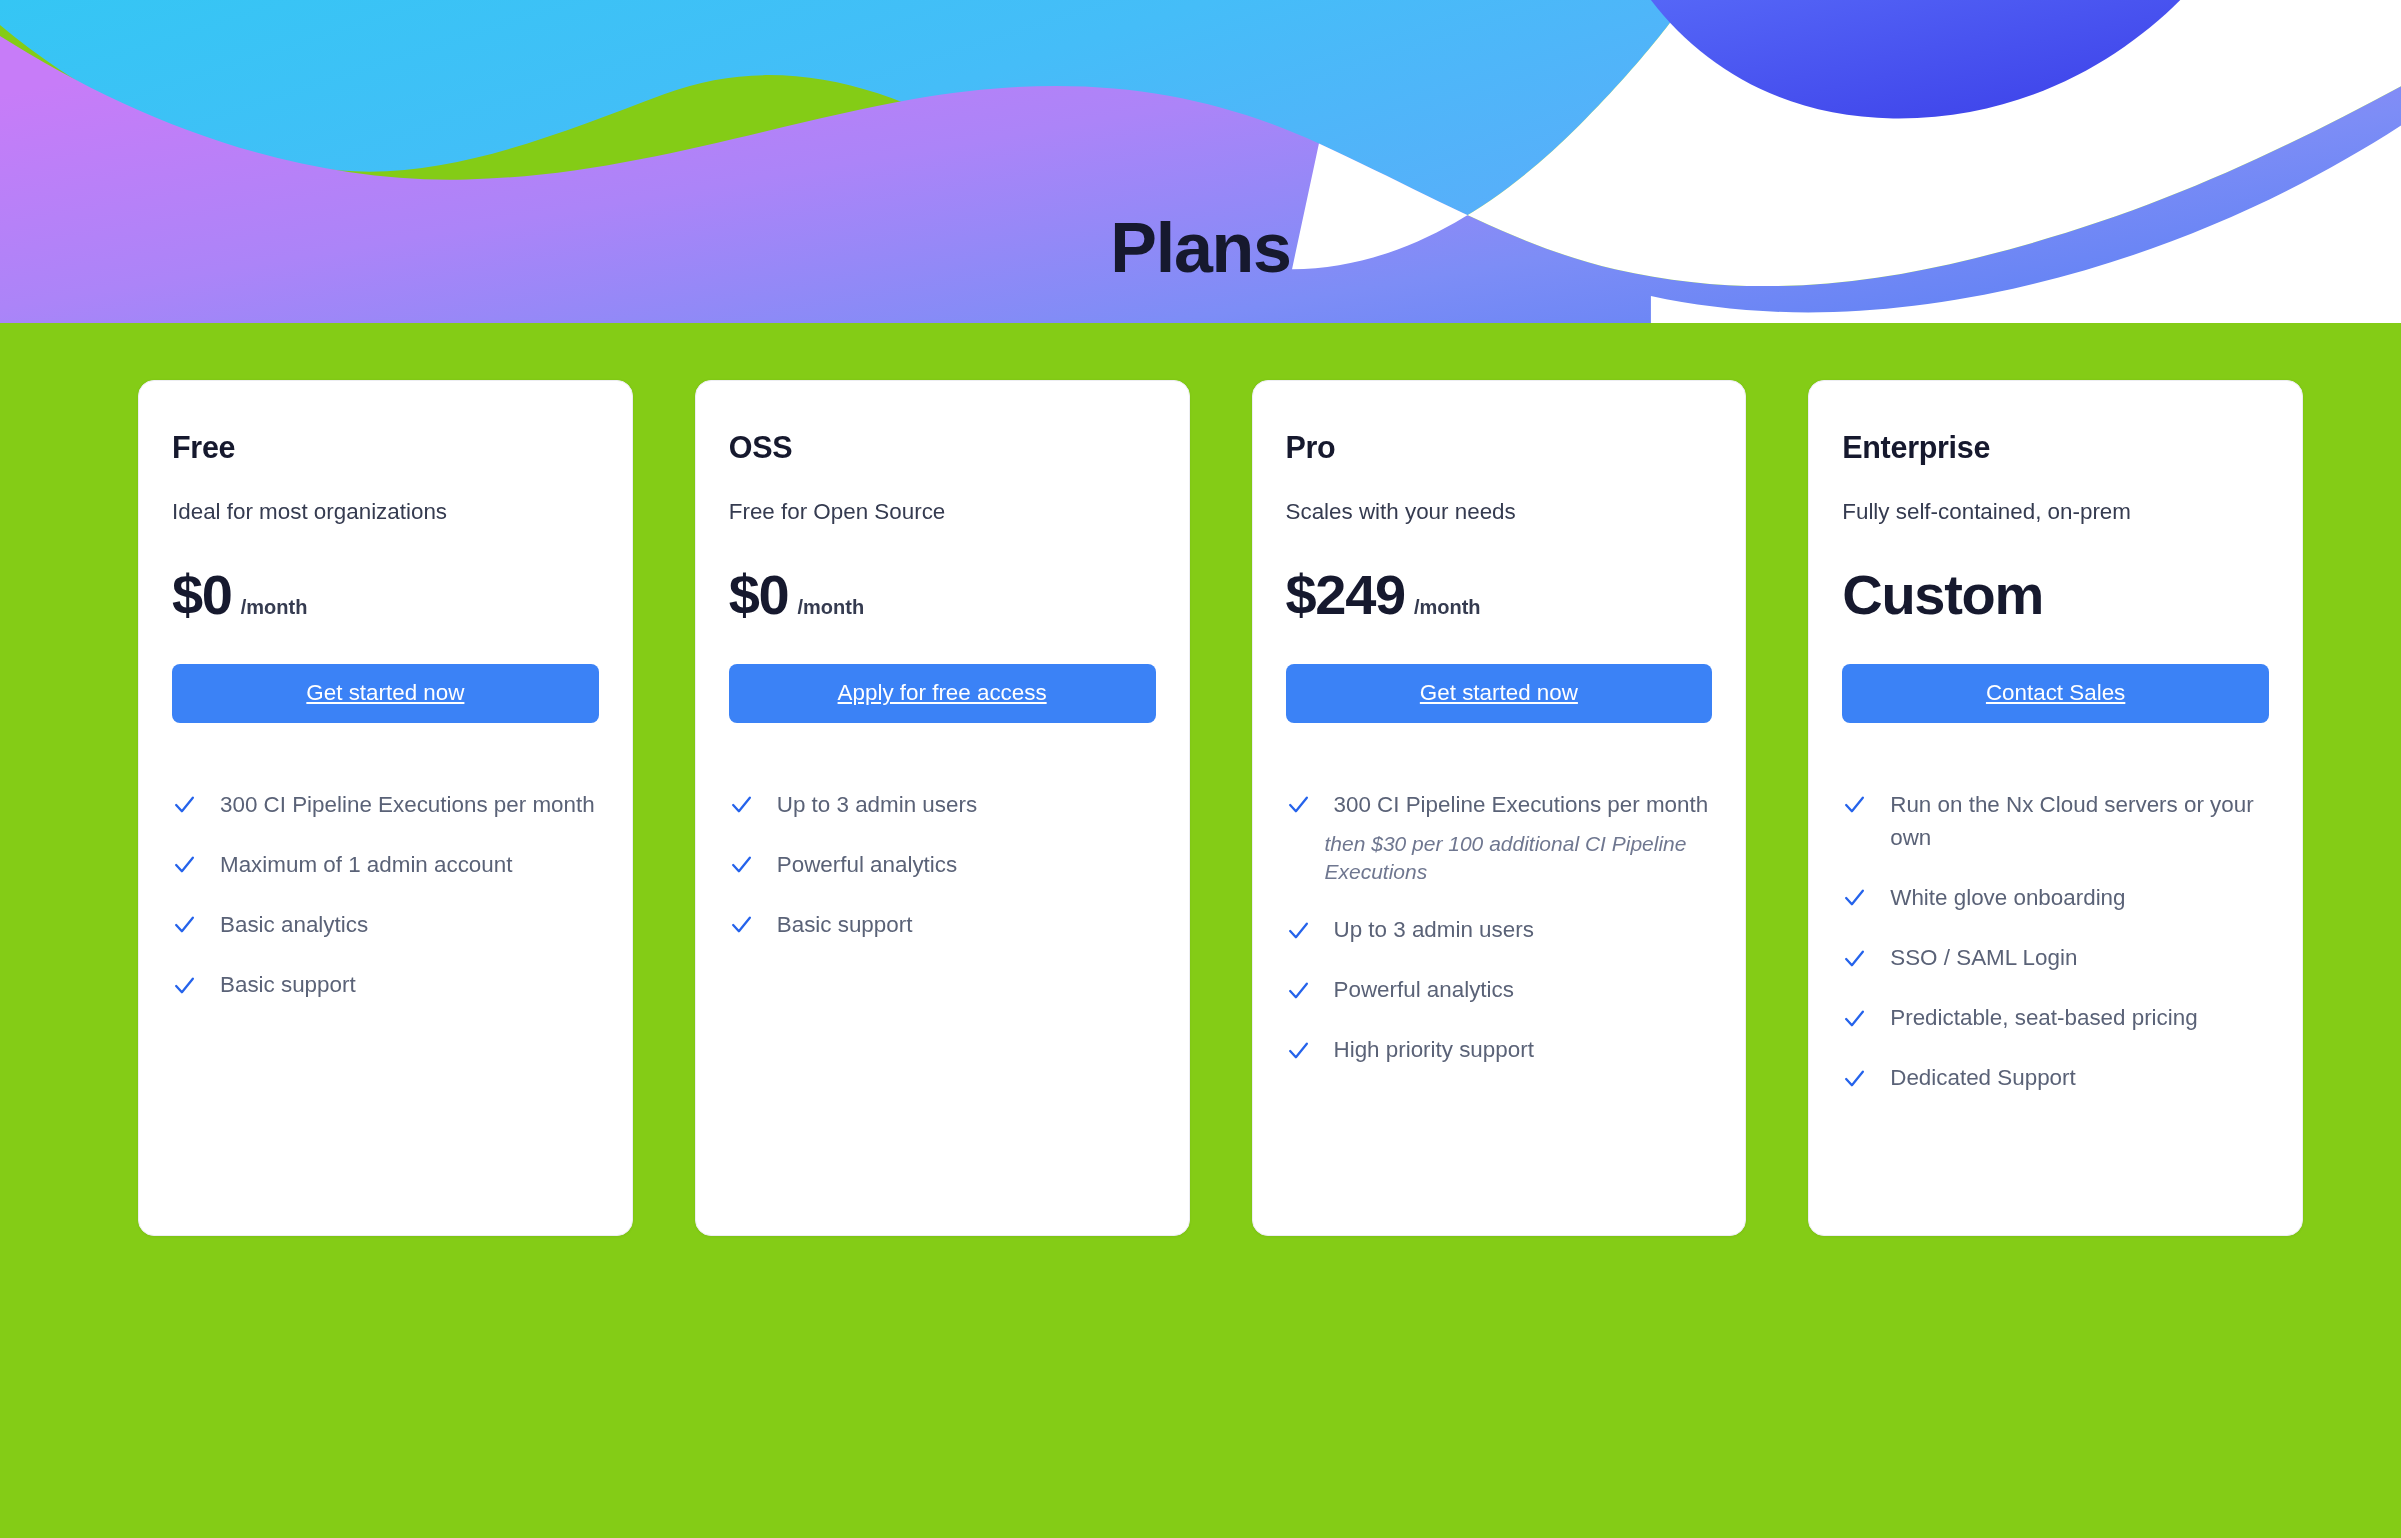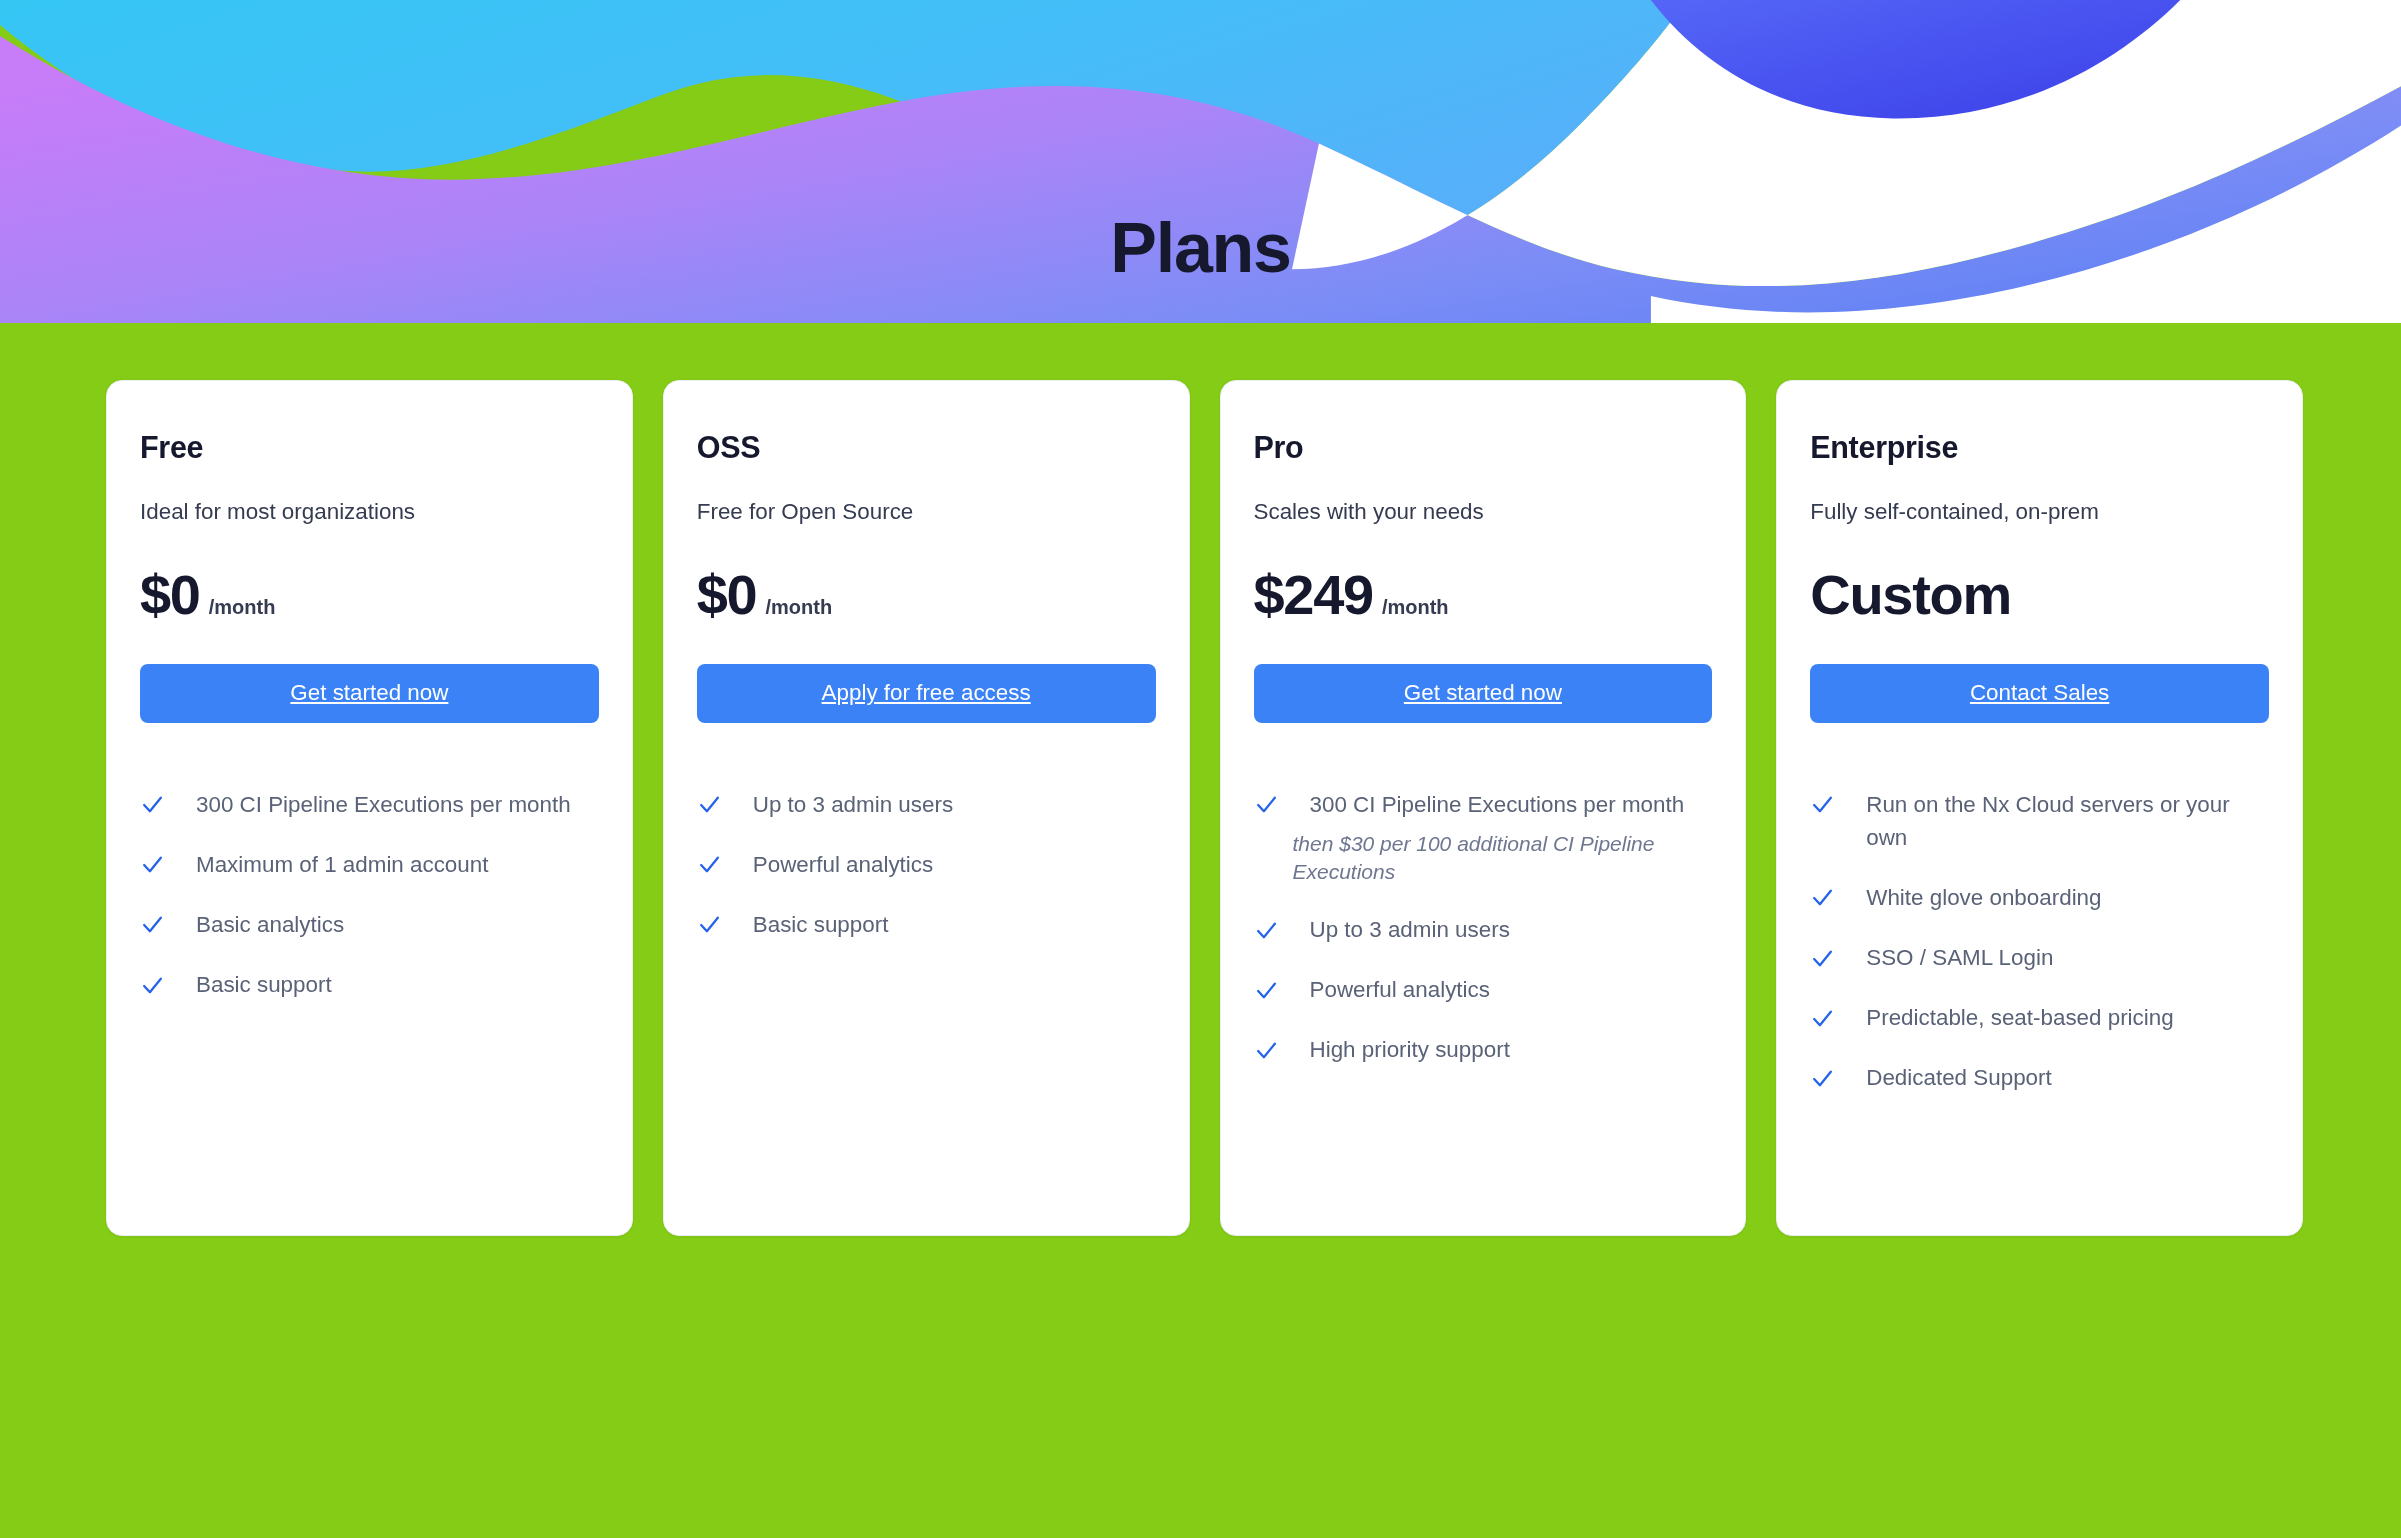"Free" .plan-card { margin-left: none -> 32px }
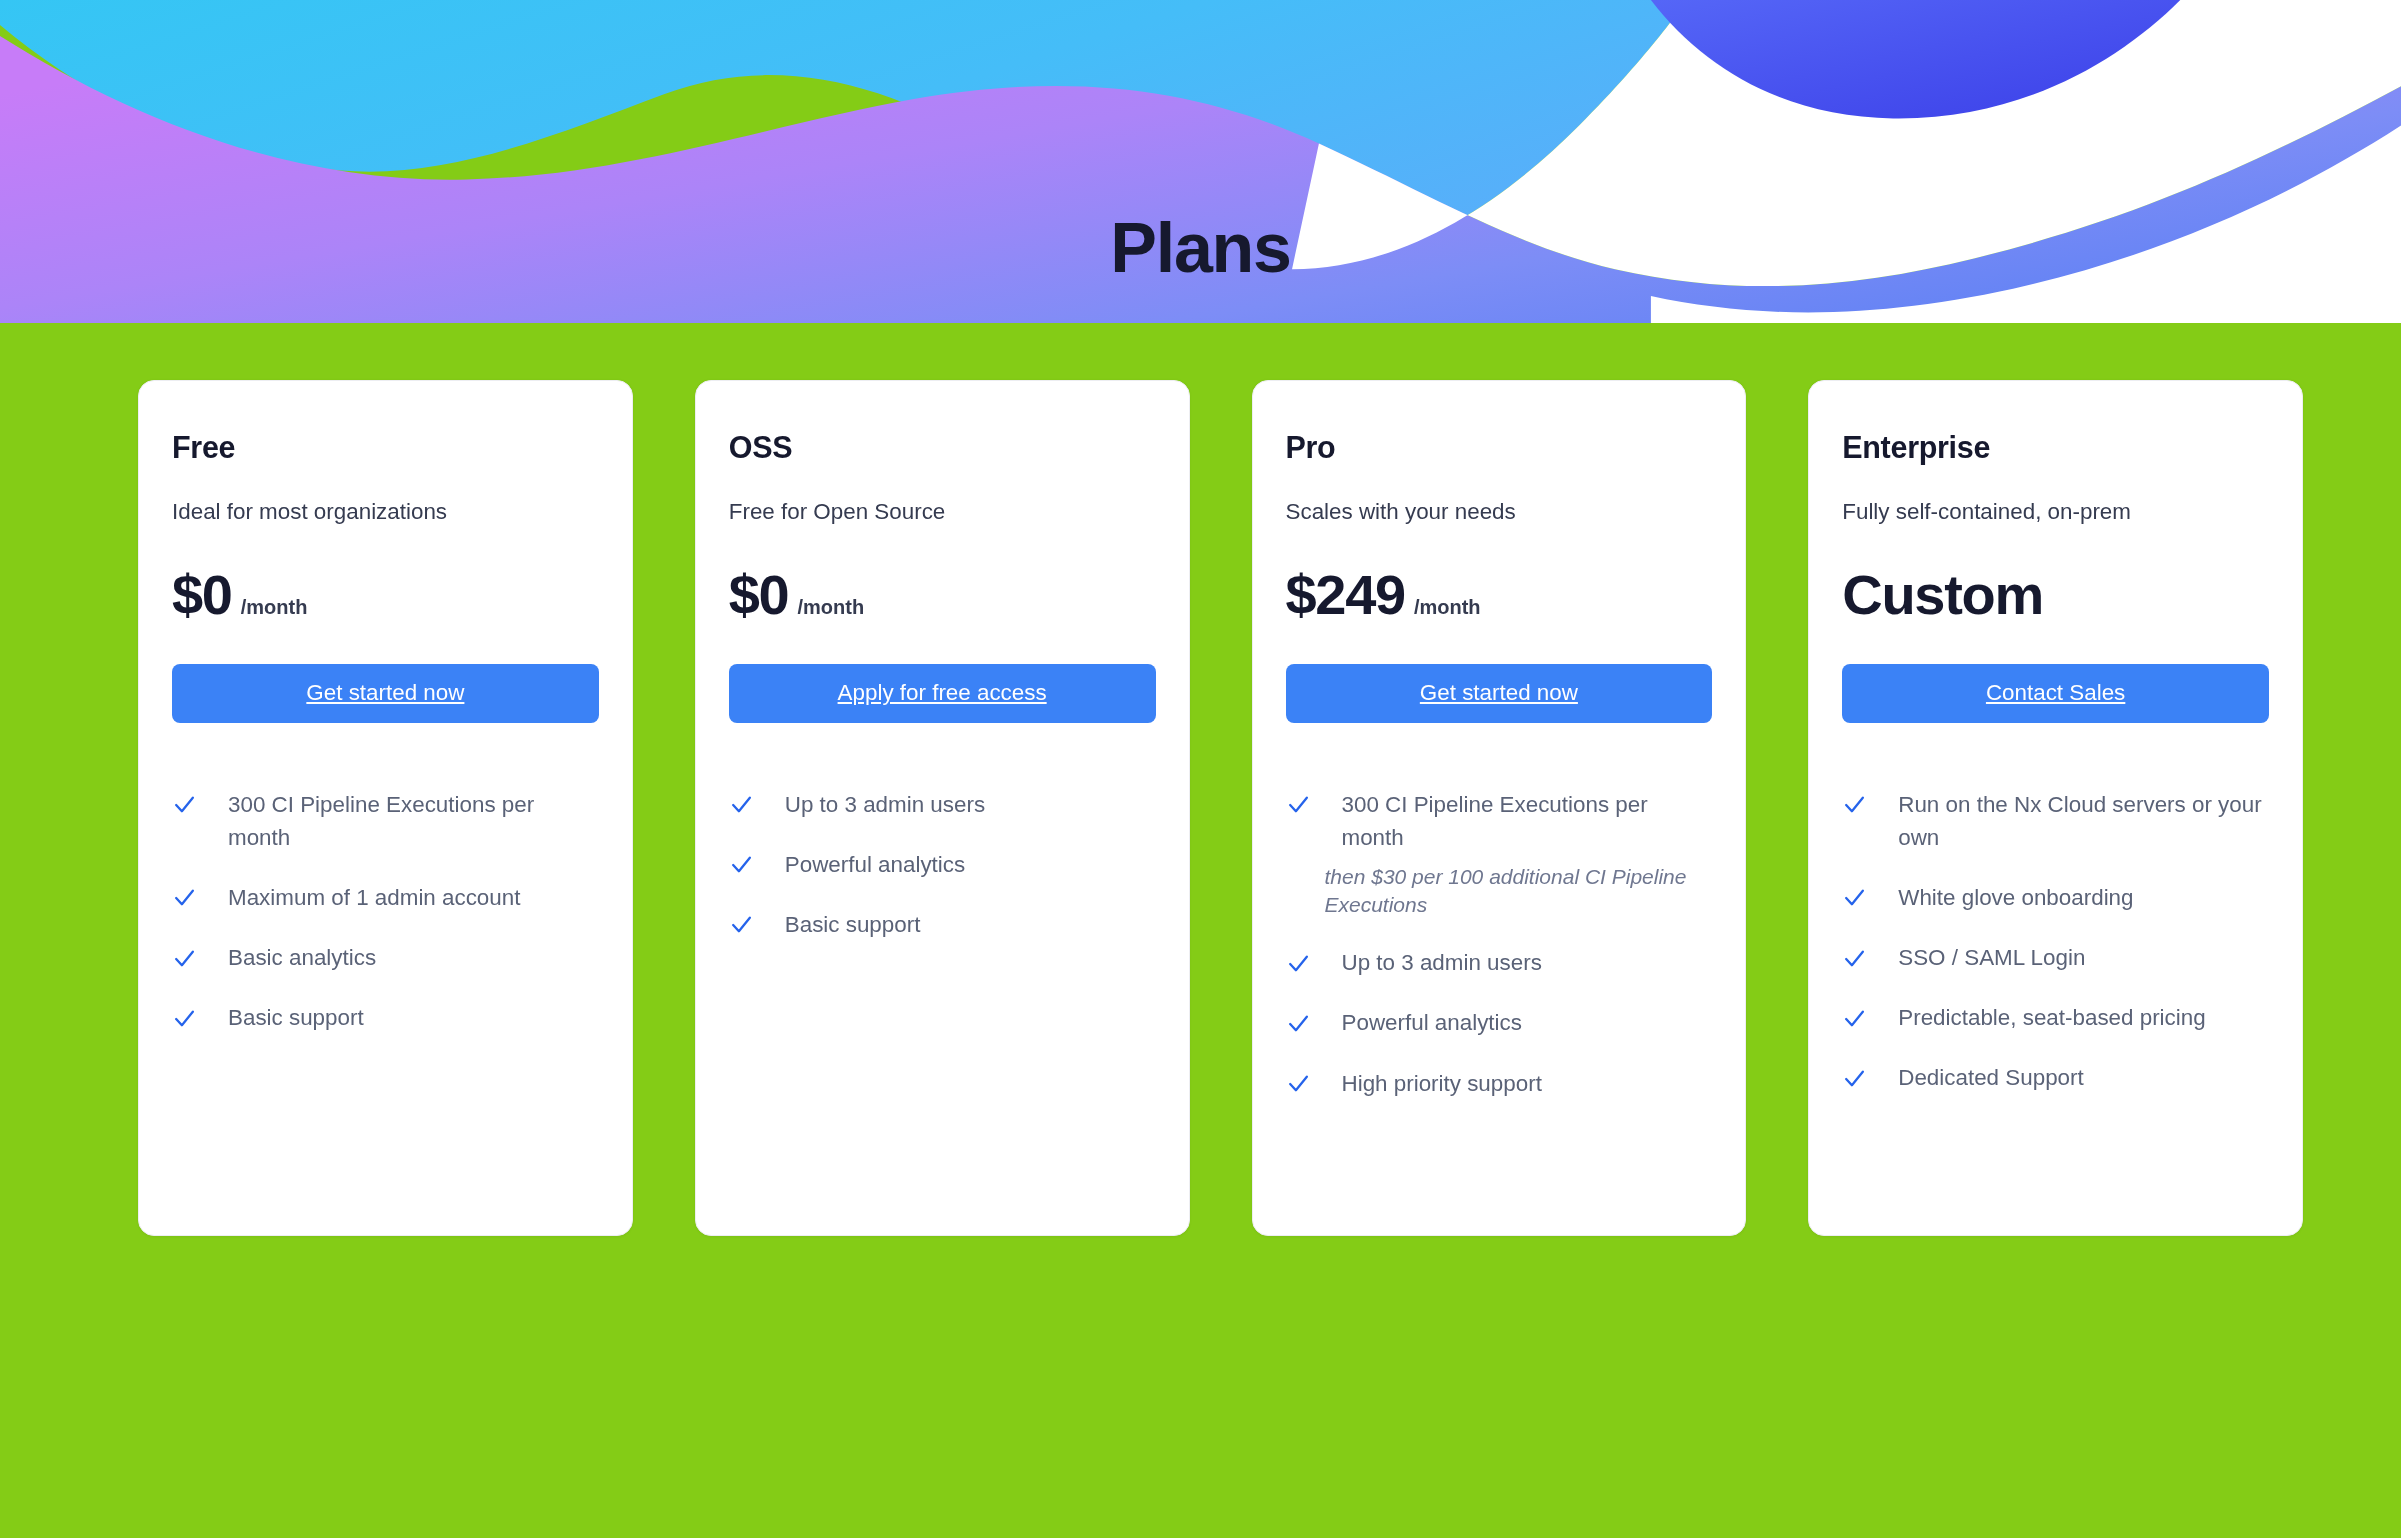"300 CI Pipeline Executions per" .feature-item { gap: 31px -> 23px }
